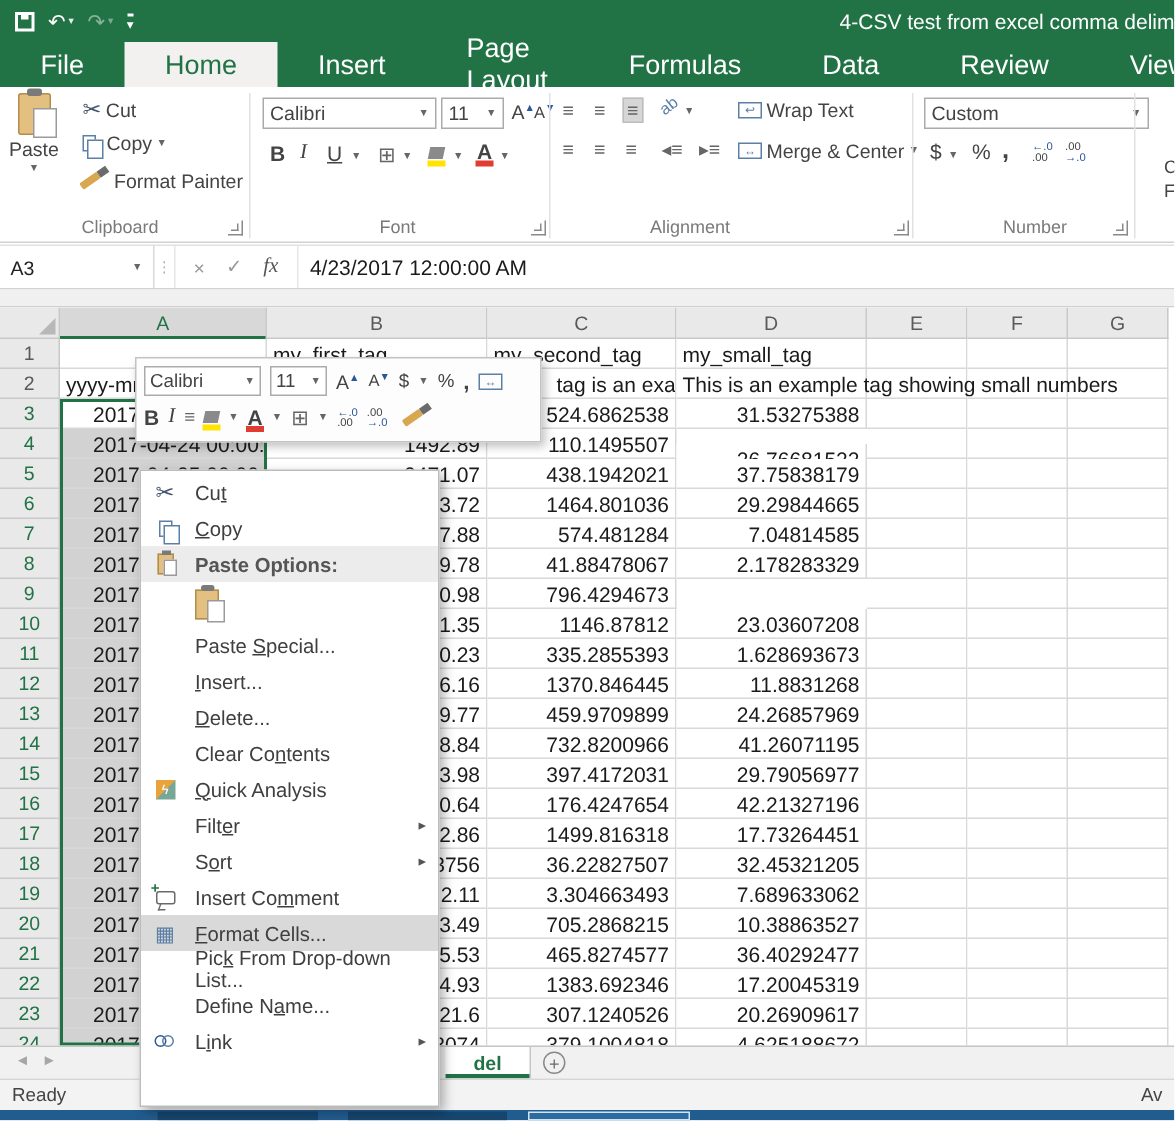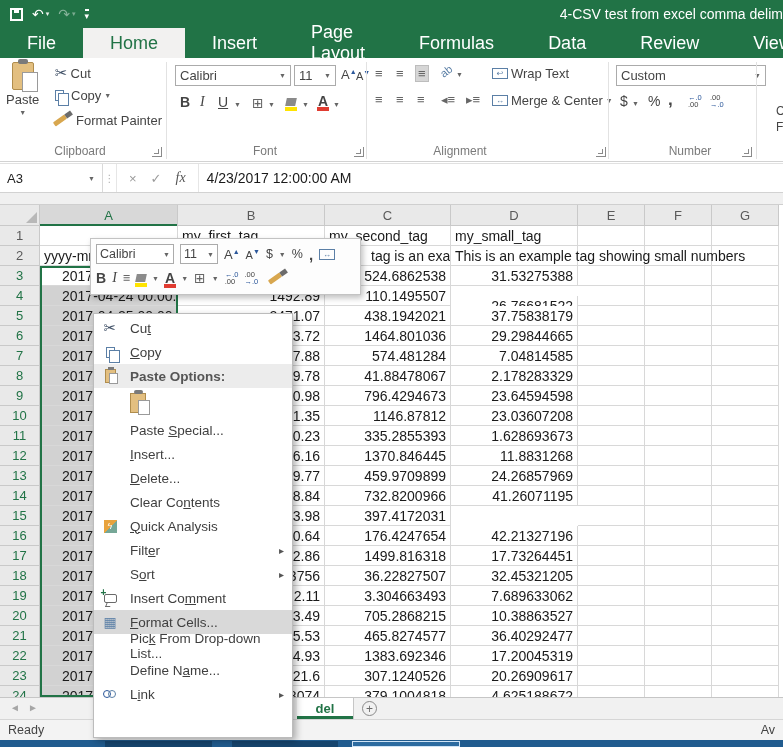"23.64594598" div.cell { html: <div>23.64594598</div> -> none }
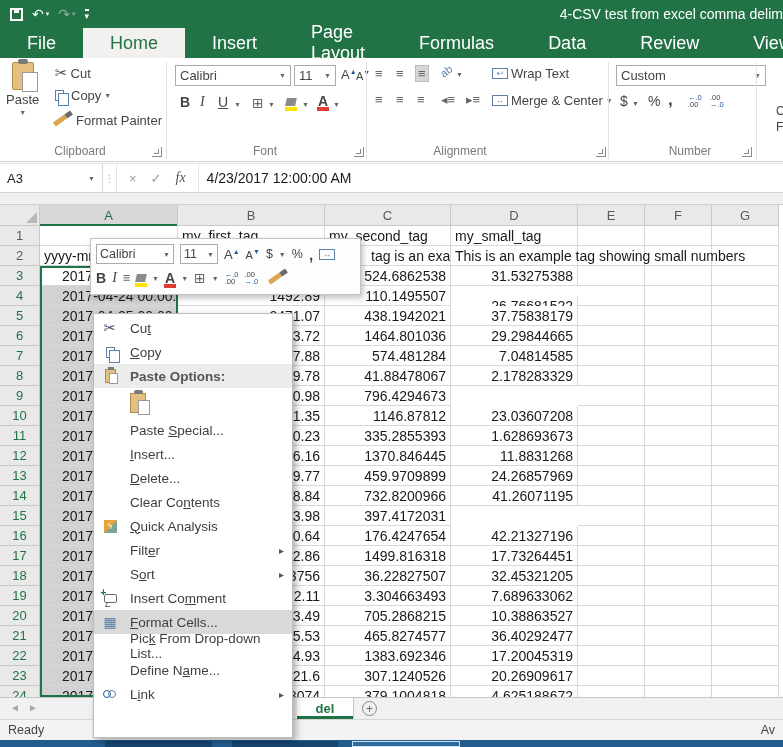"29.79056977" div.cell { html: none -> <div>29.79056977</div> }
